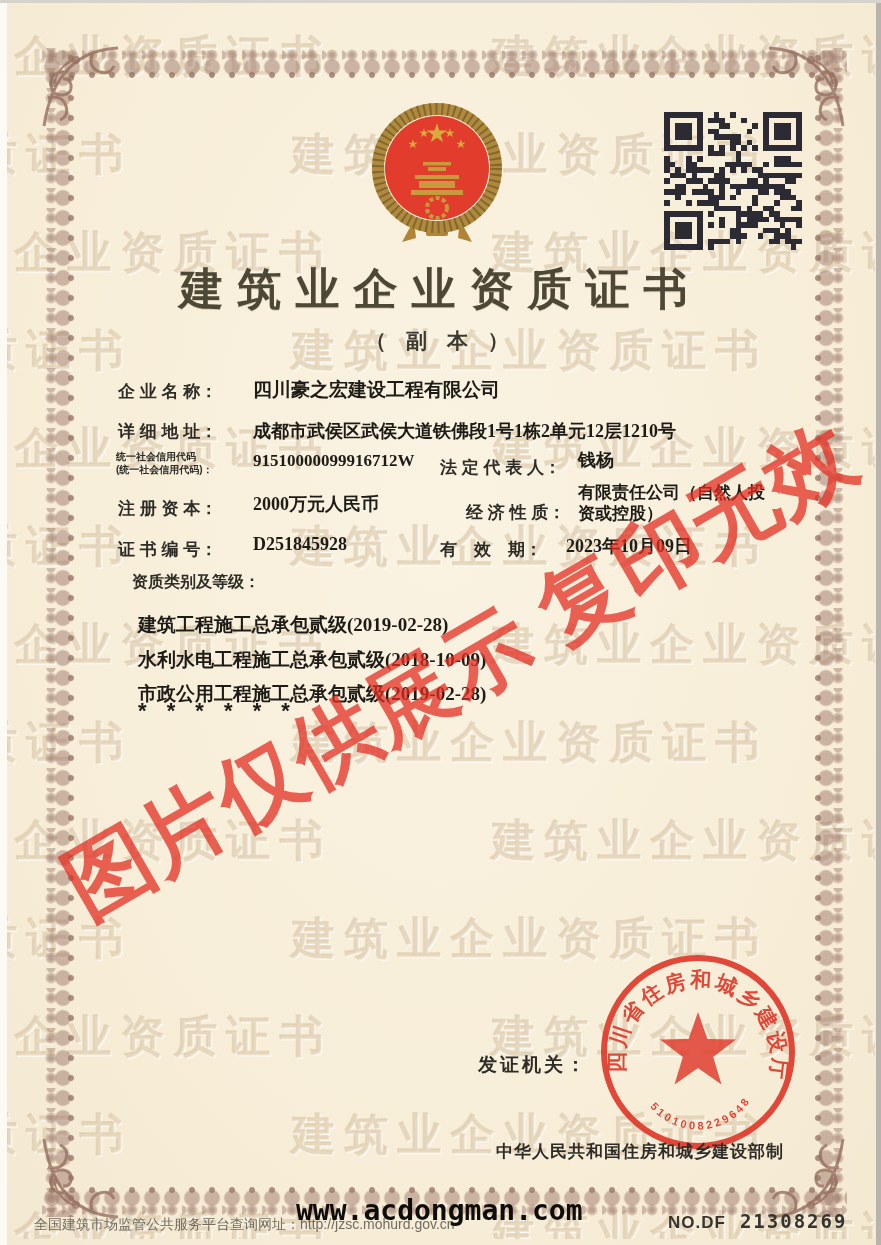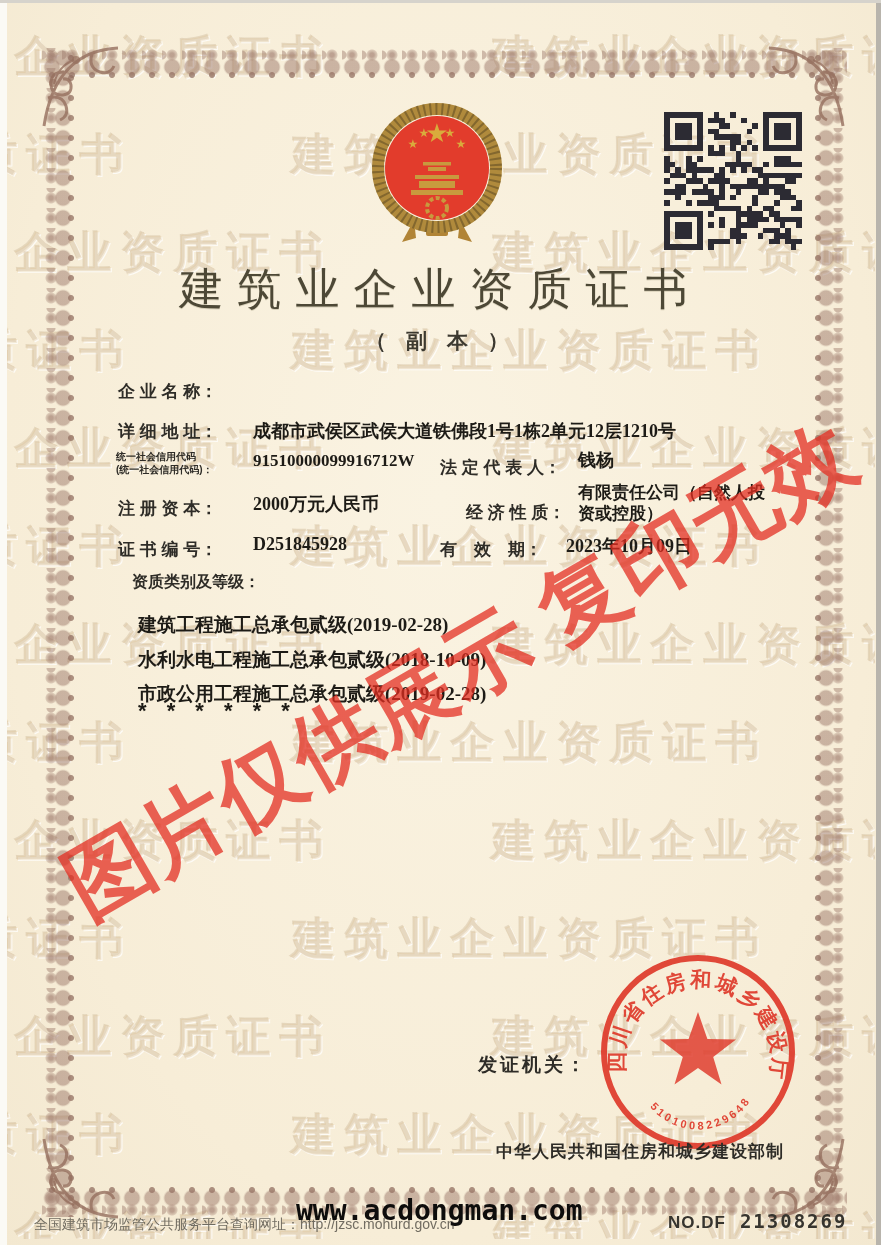"建筑业企业资质证书" .title { font-weight: normal -> bold }
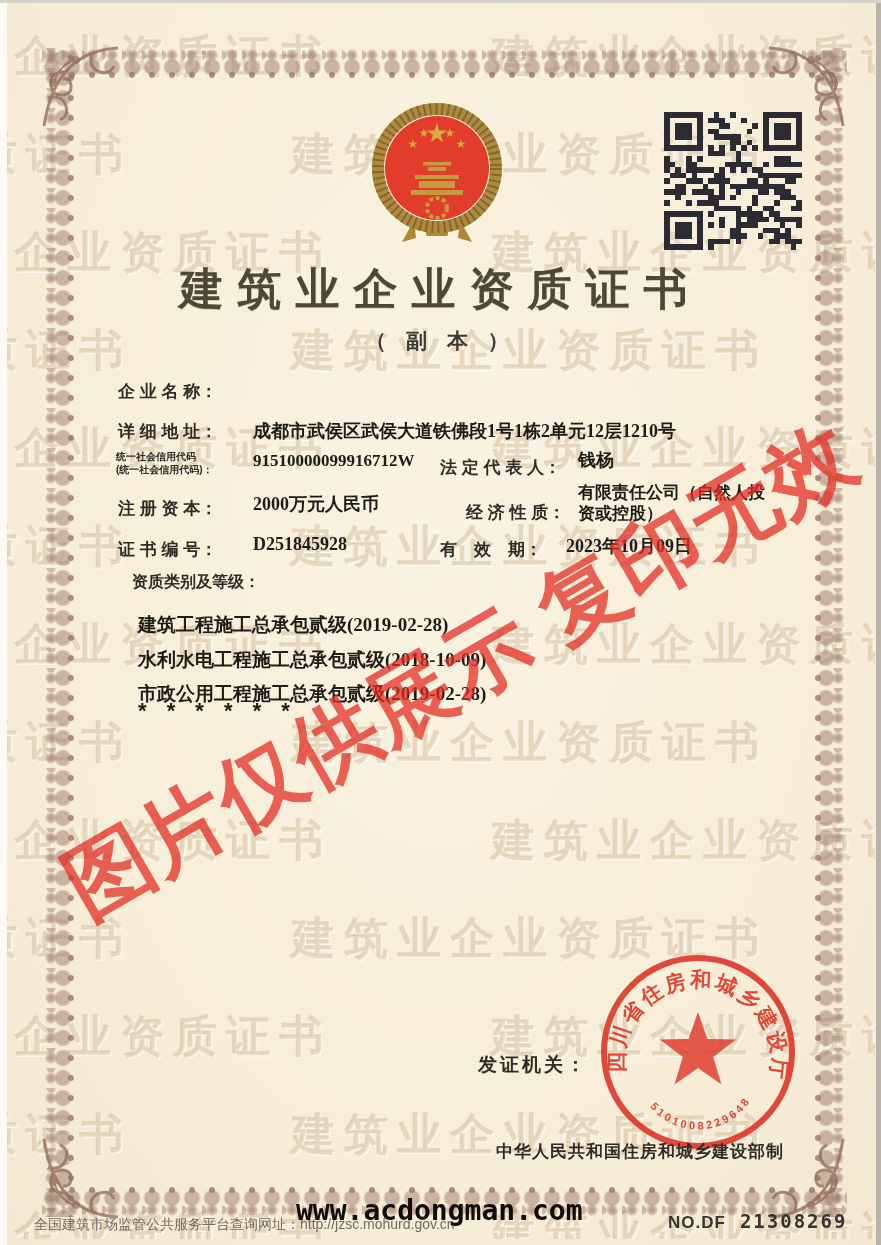"四川豪之宏建设工程有限公司" div.val { html: none -> <div>四川豪之宏建设工程有限公司</div> }
